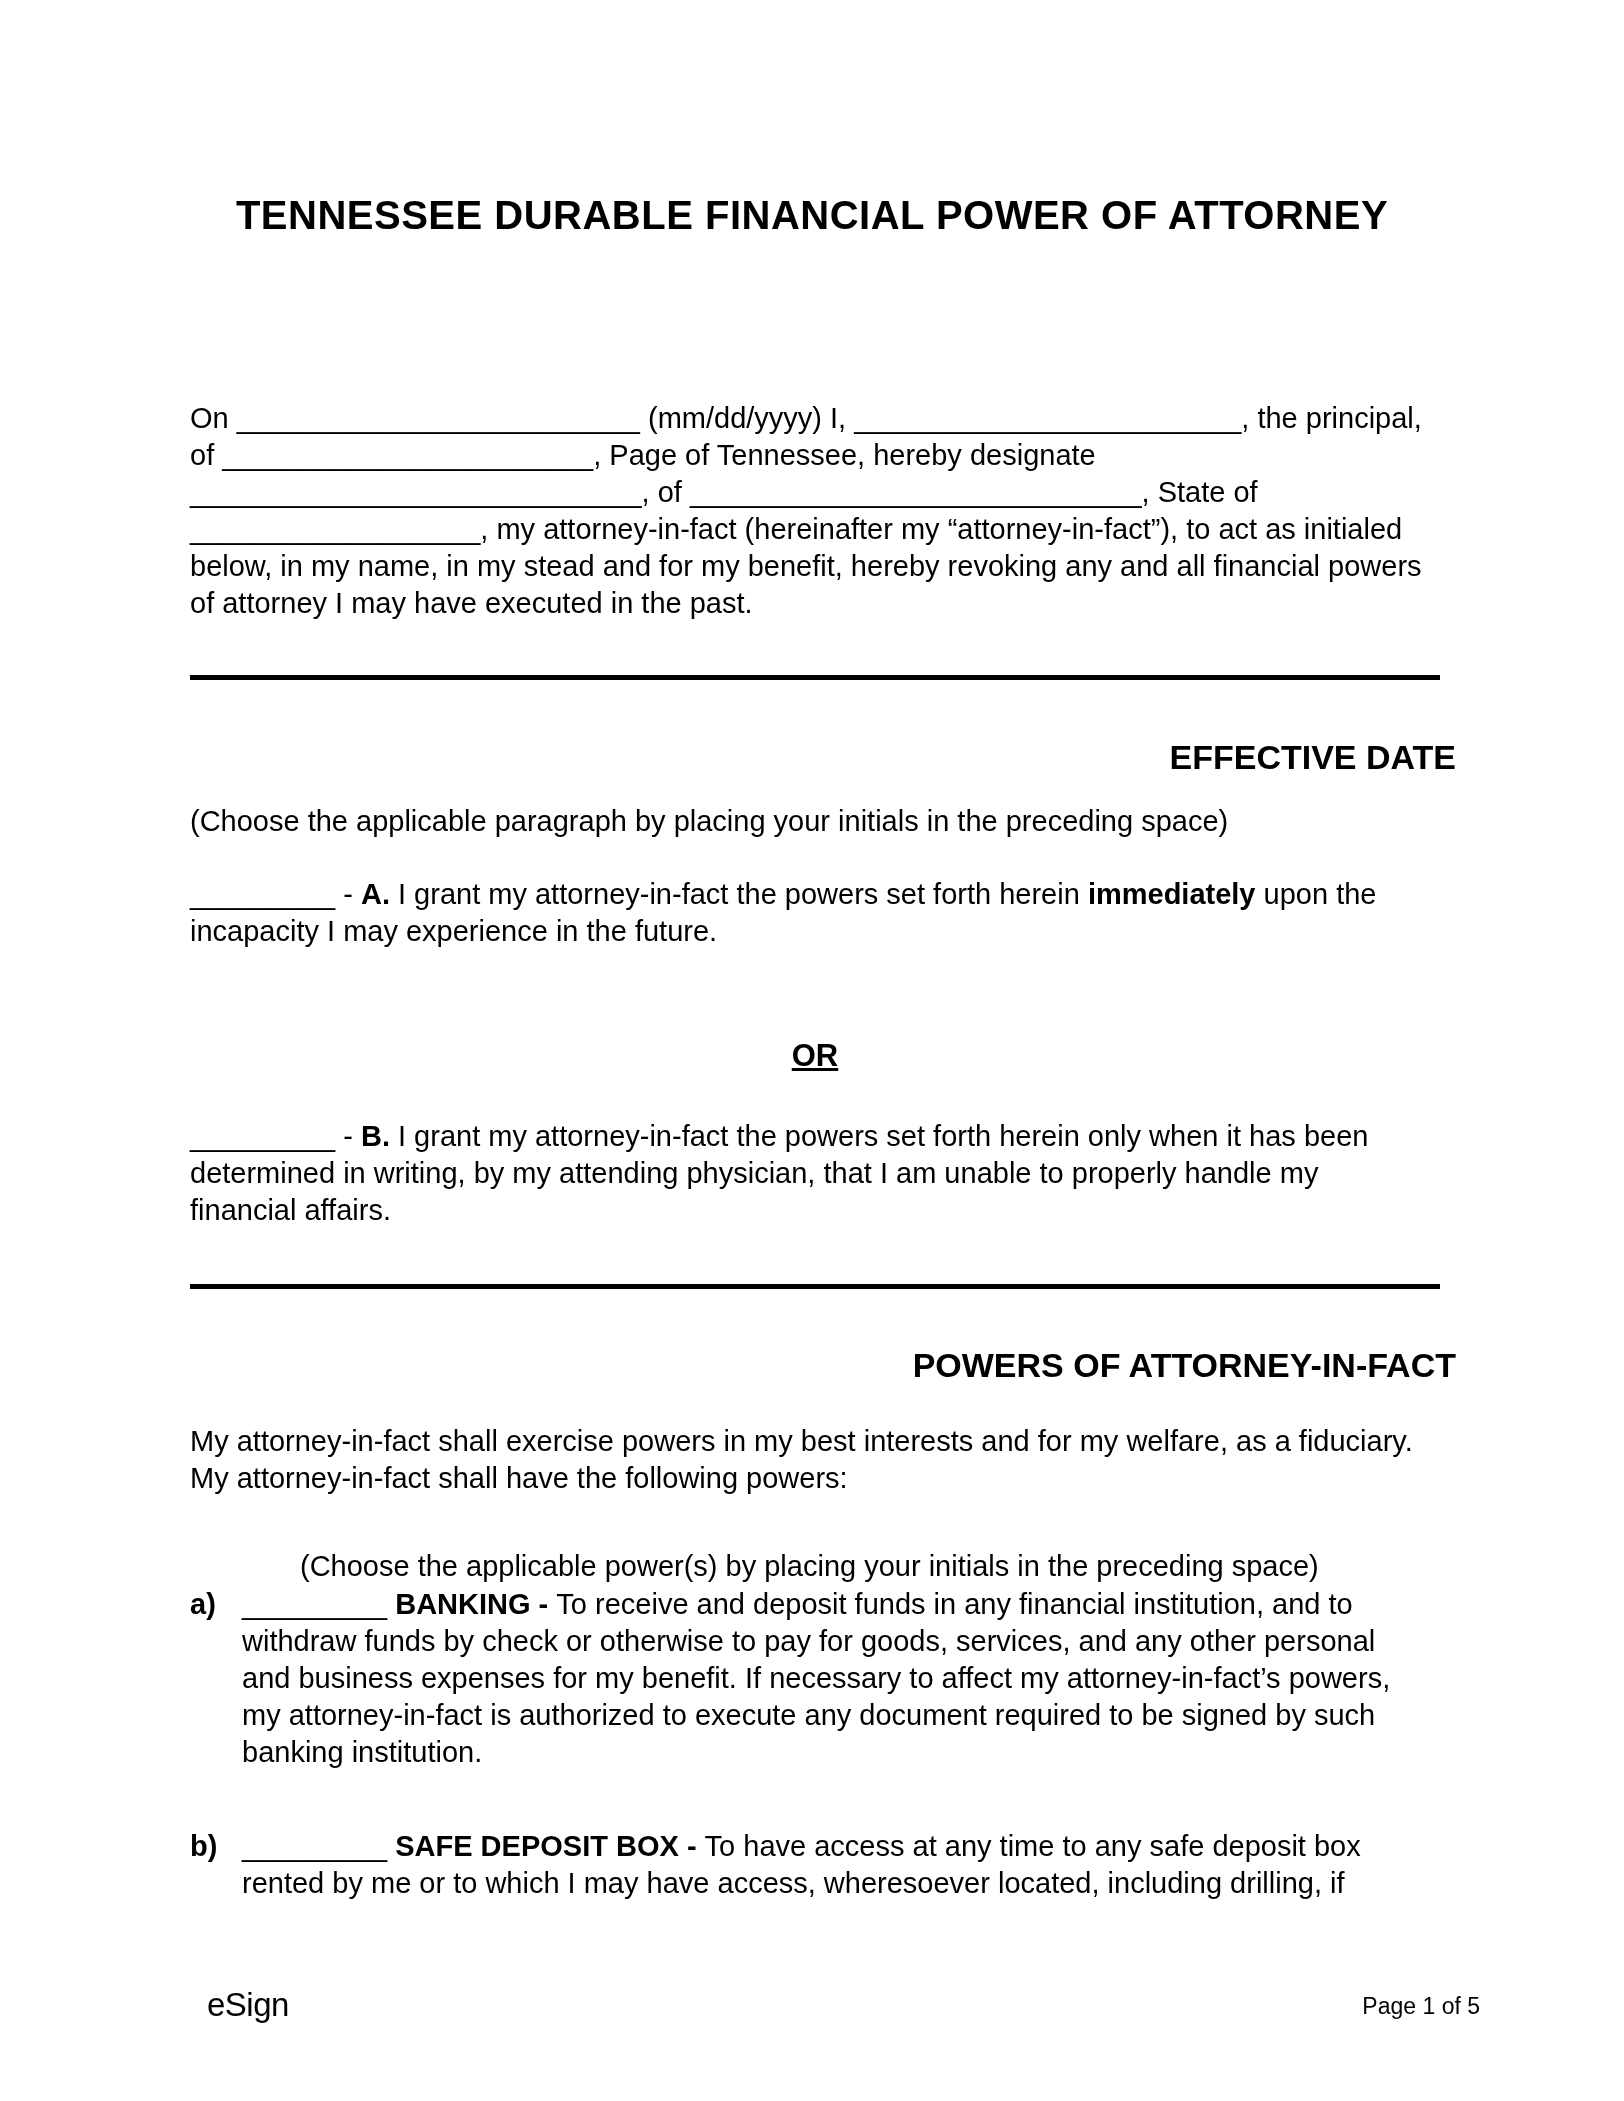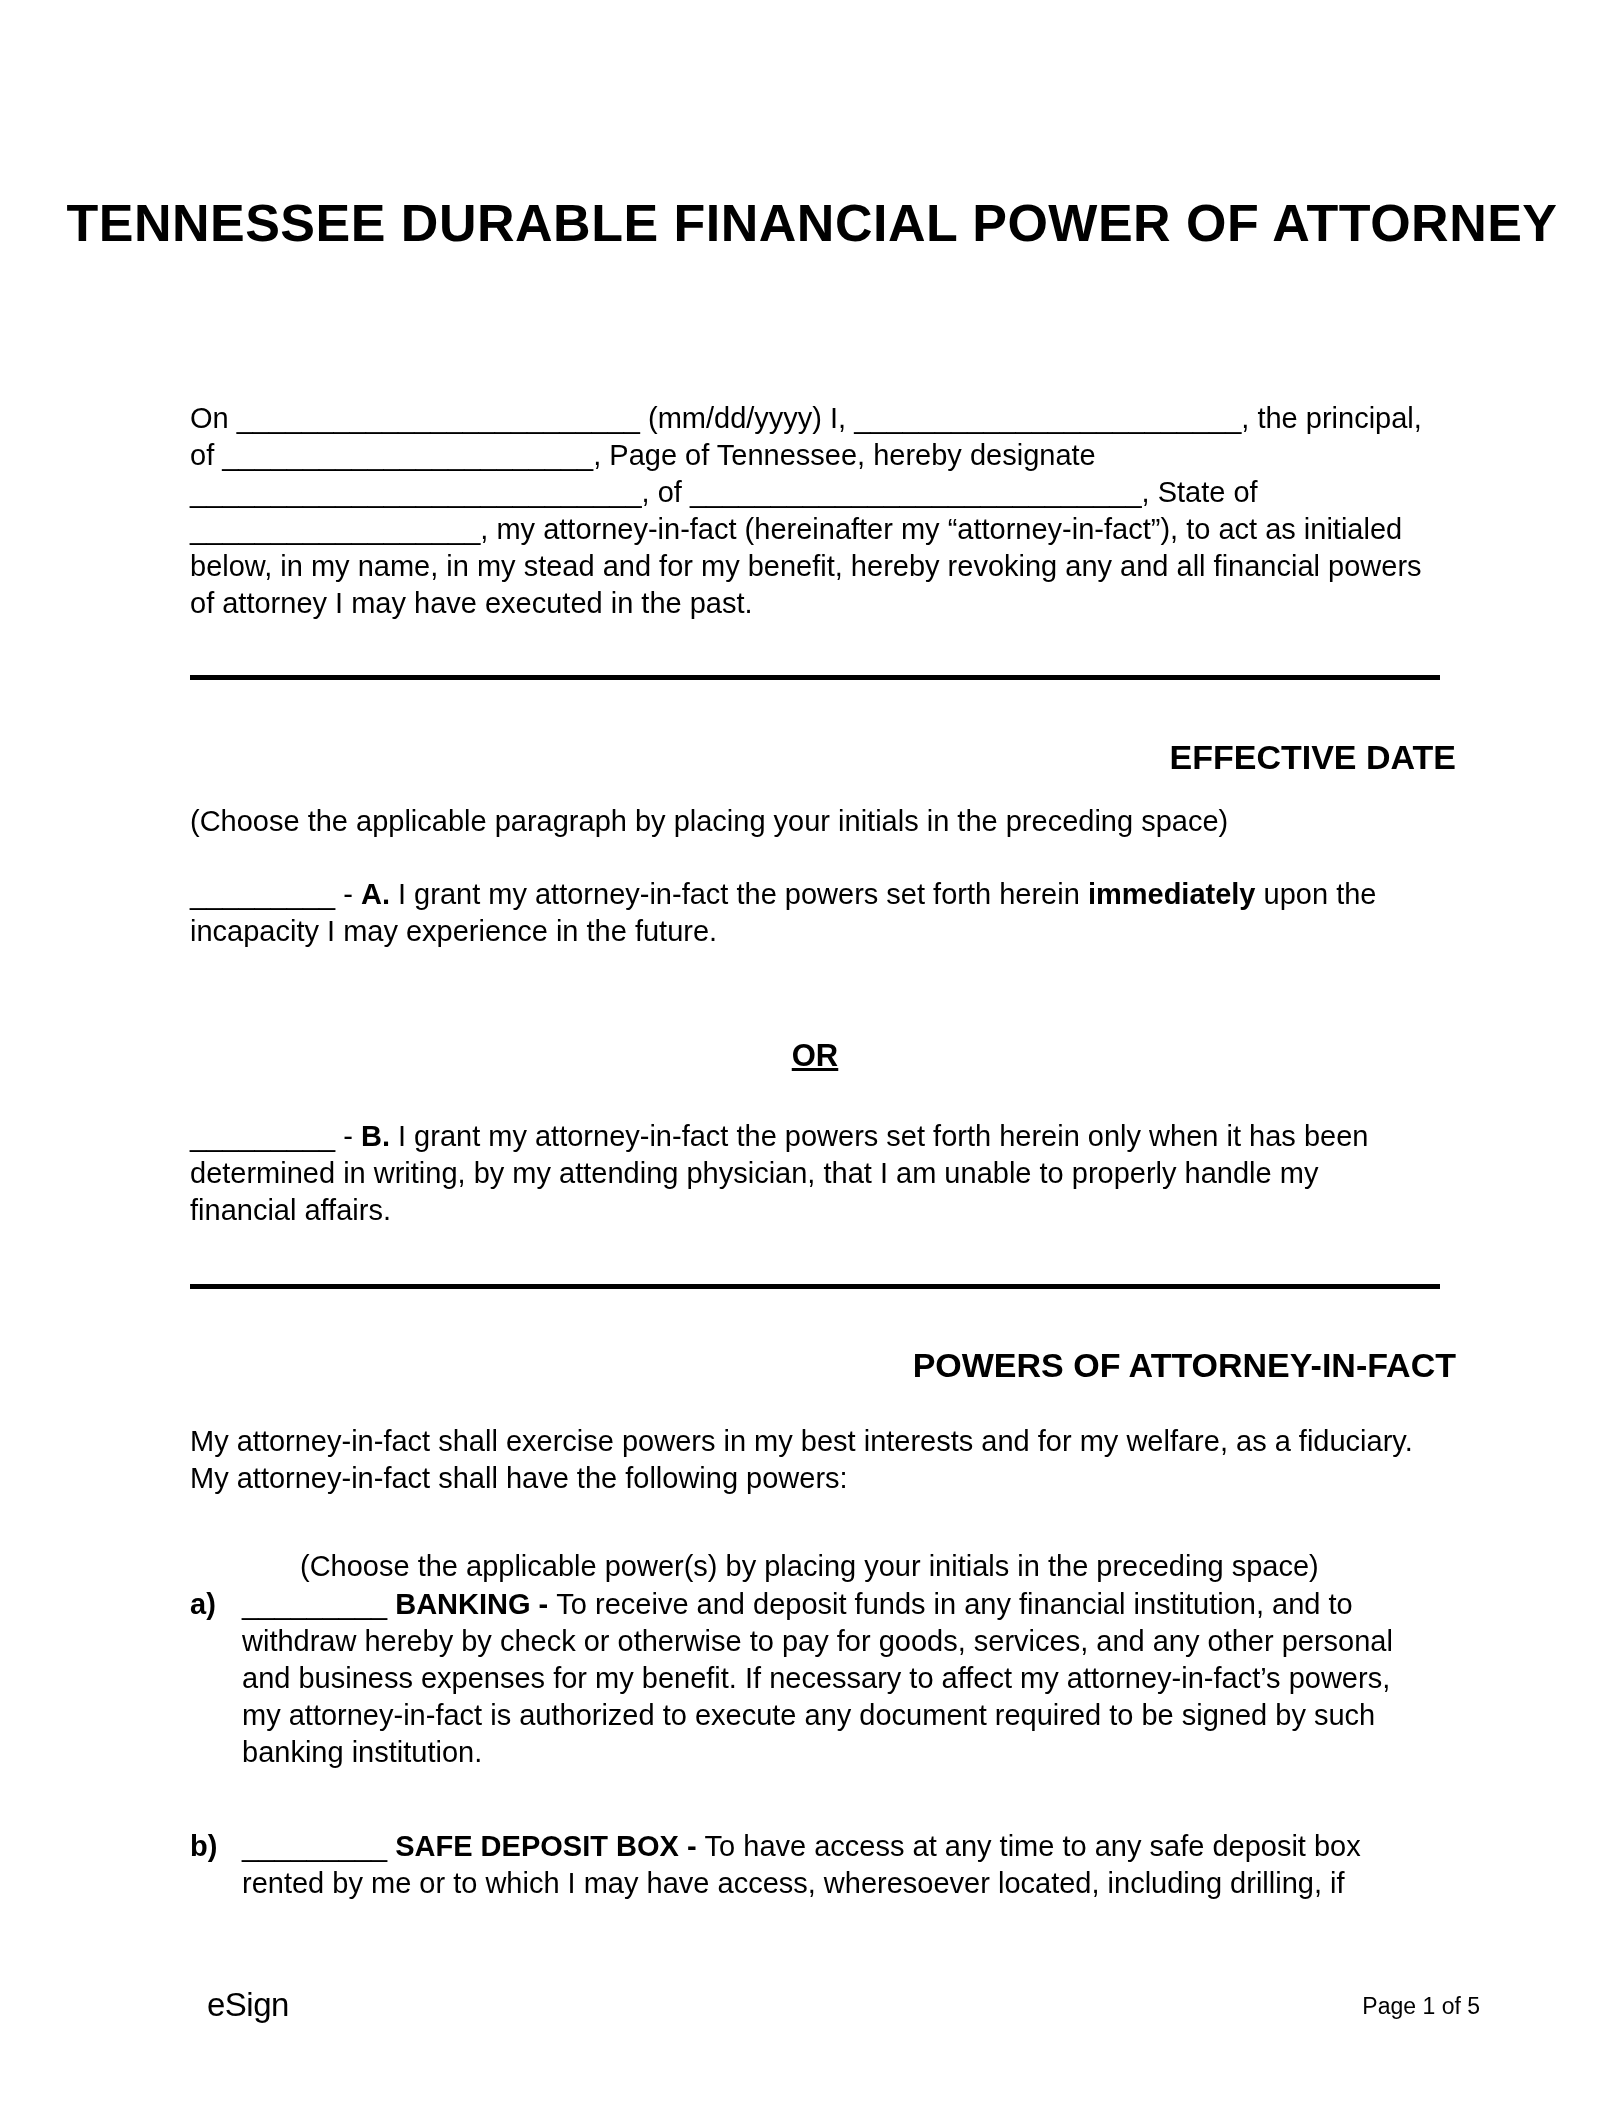"TENNESSEE DURABLE FINANCIAL POWER OF" .title { font-size: 52px -> 40px }
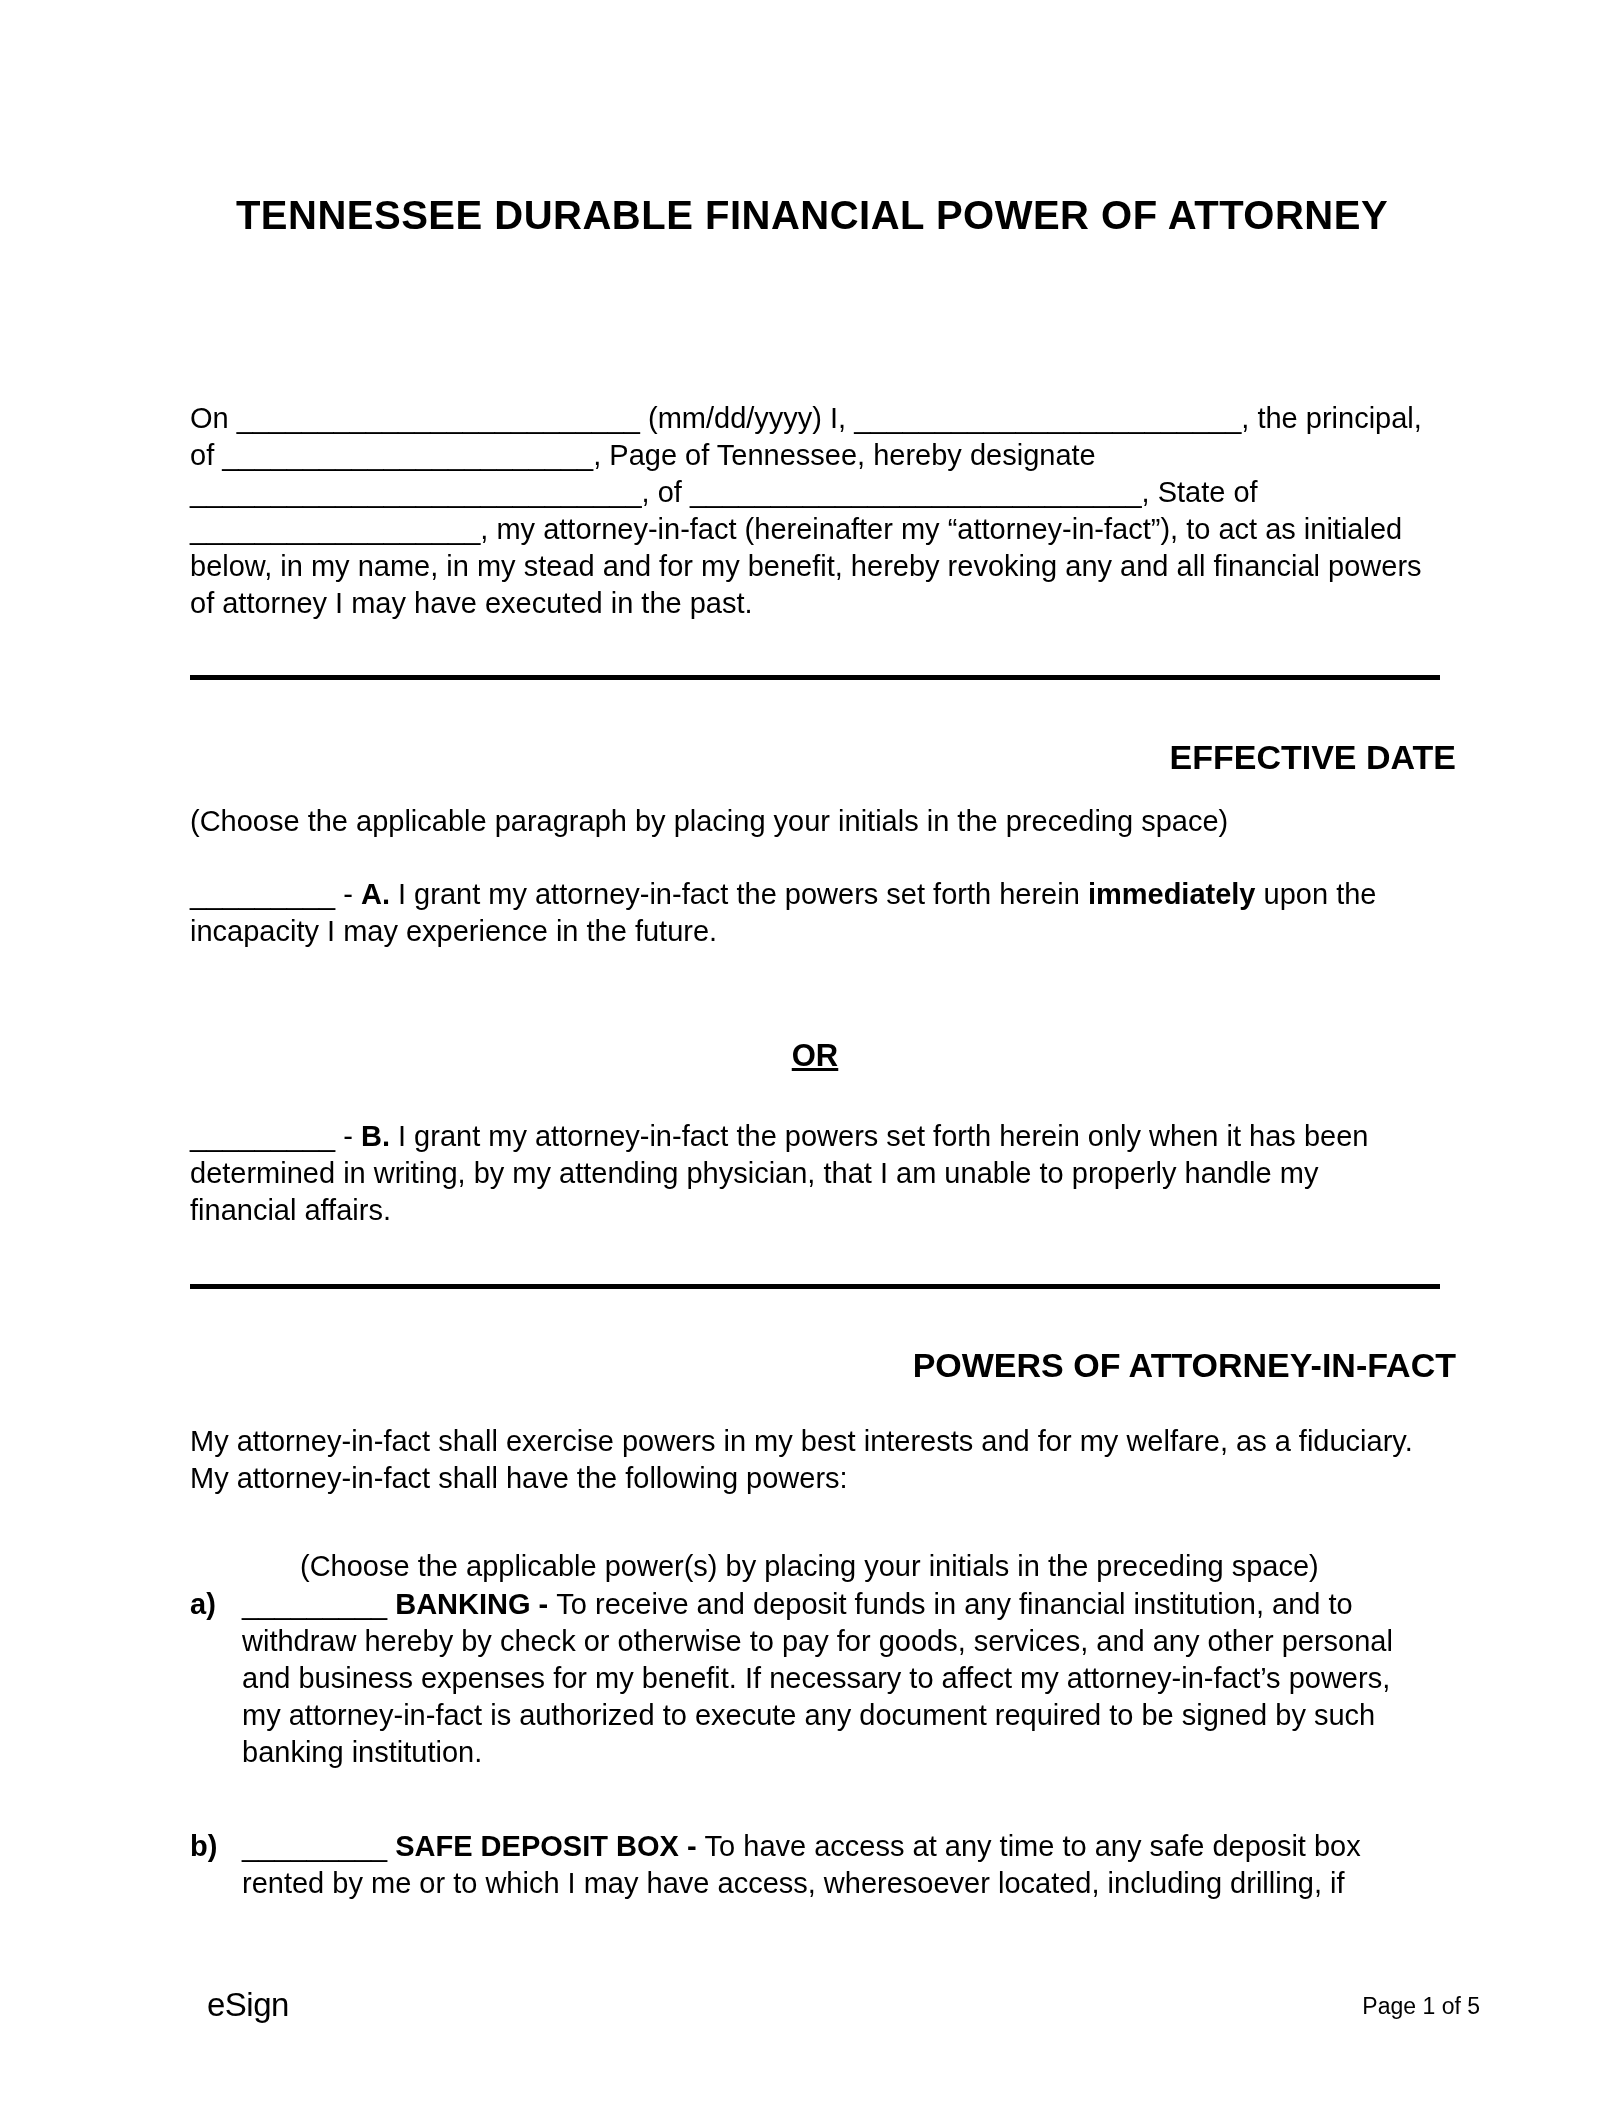"withdraw hereby by check or" div.ln { text: hereby -> funds }
